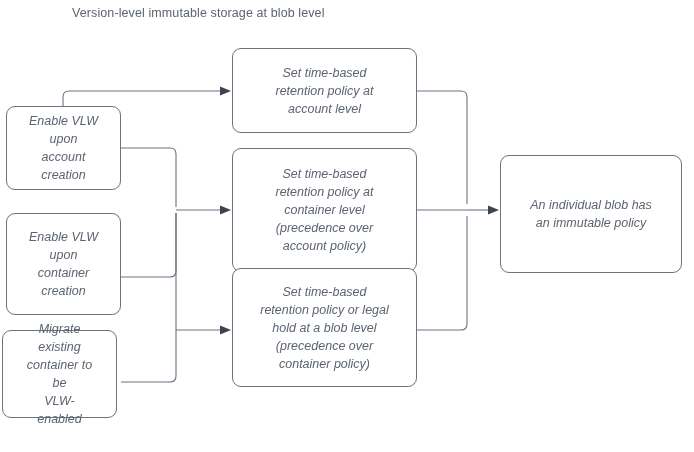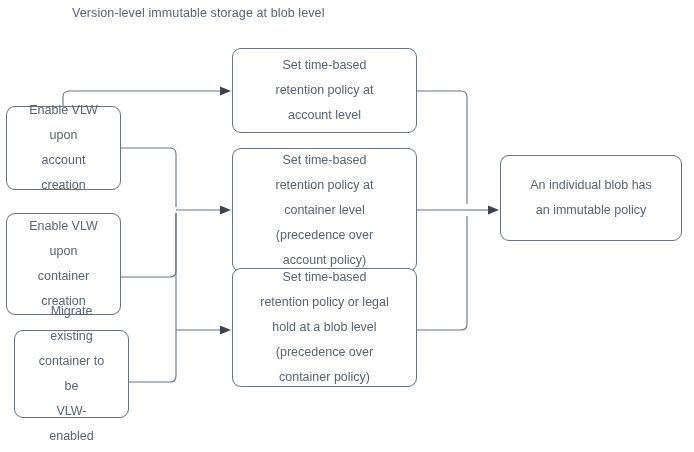"Set time-based" .node { font-style: none -> italic; line-height: 25px -> 18px }
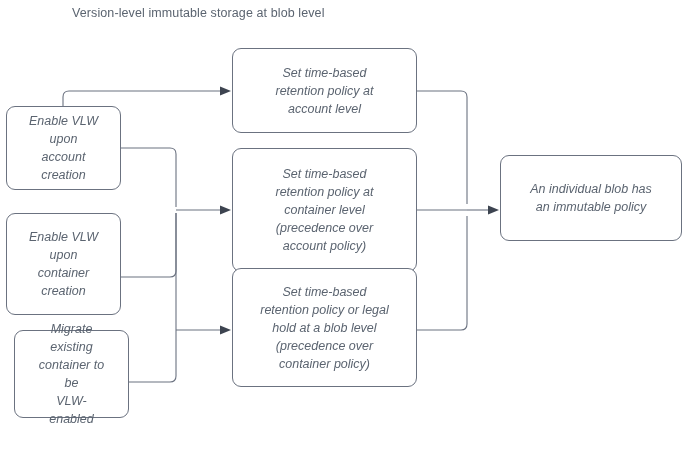"An individual blob has" div.node { height: 86px -> 118px }
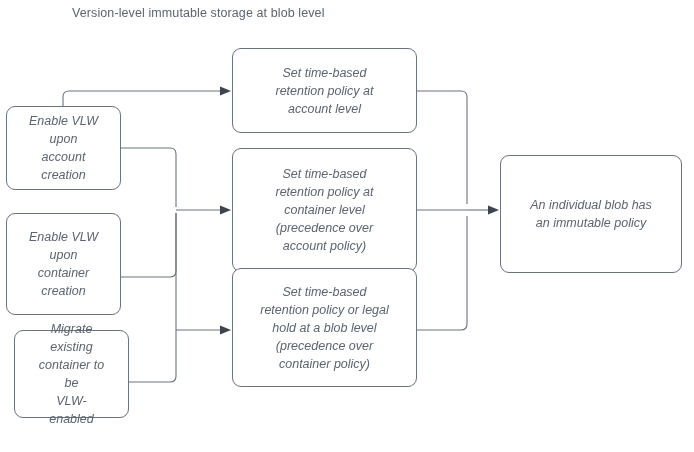"Migrate" div.node { left: 14px -> 2px }
